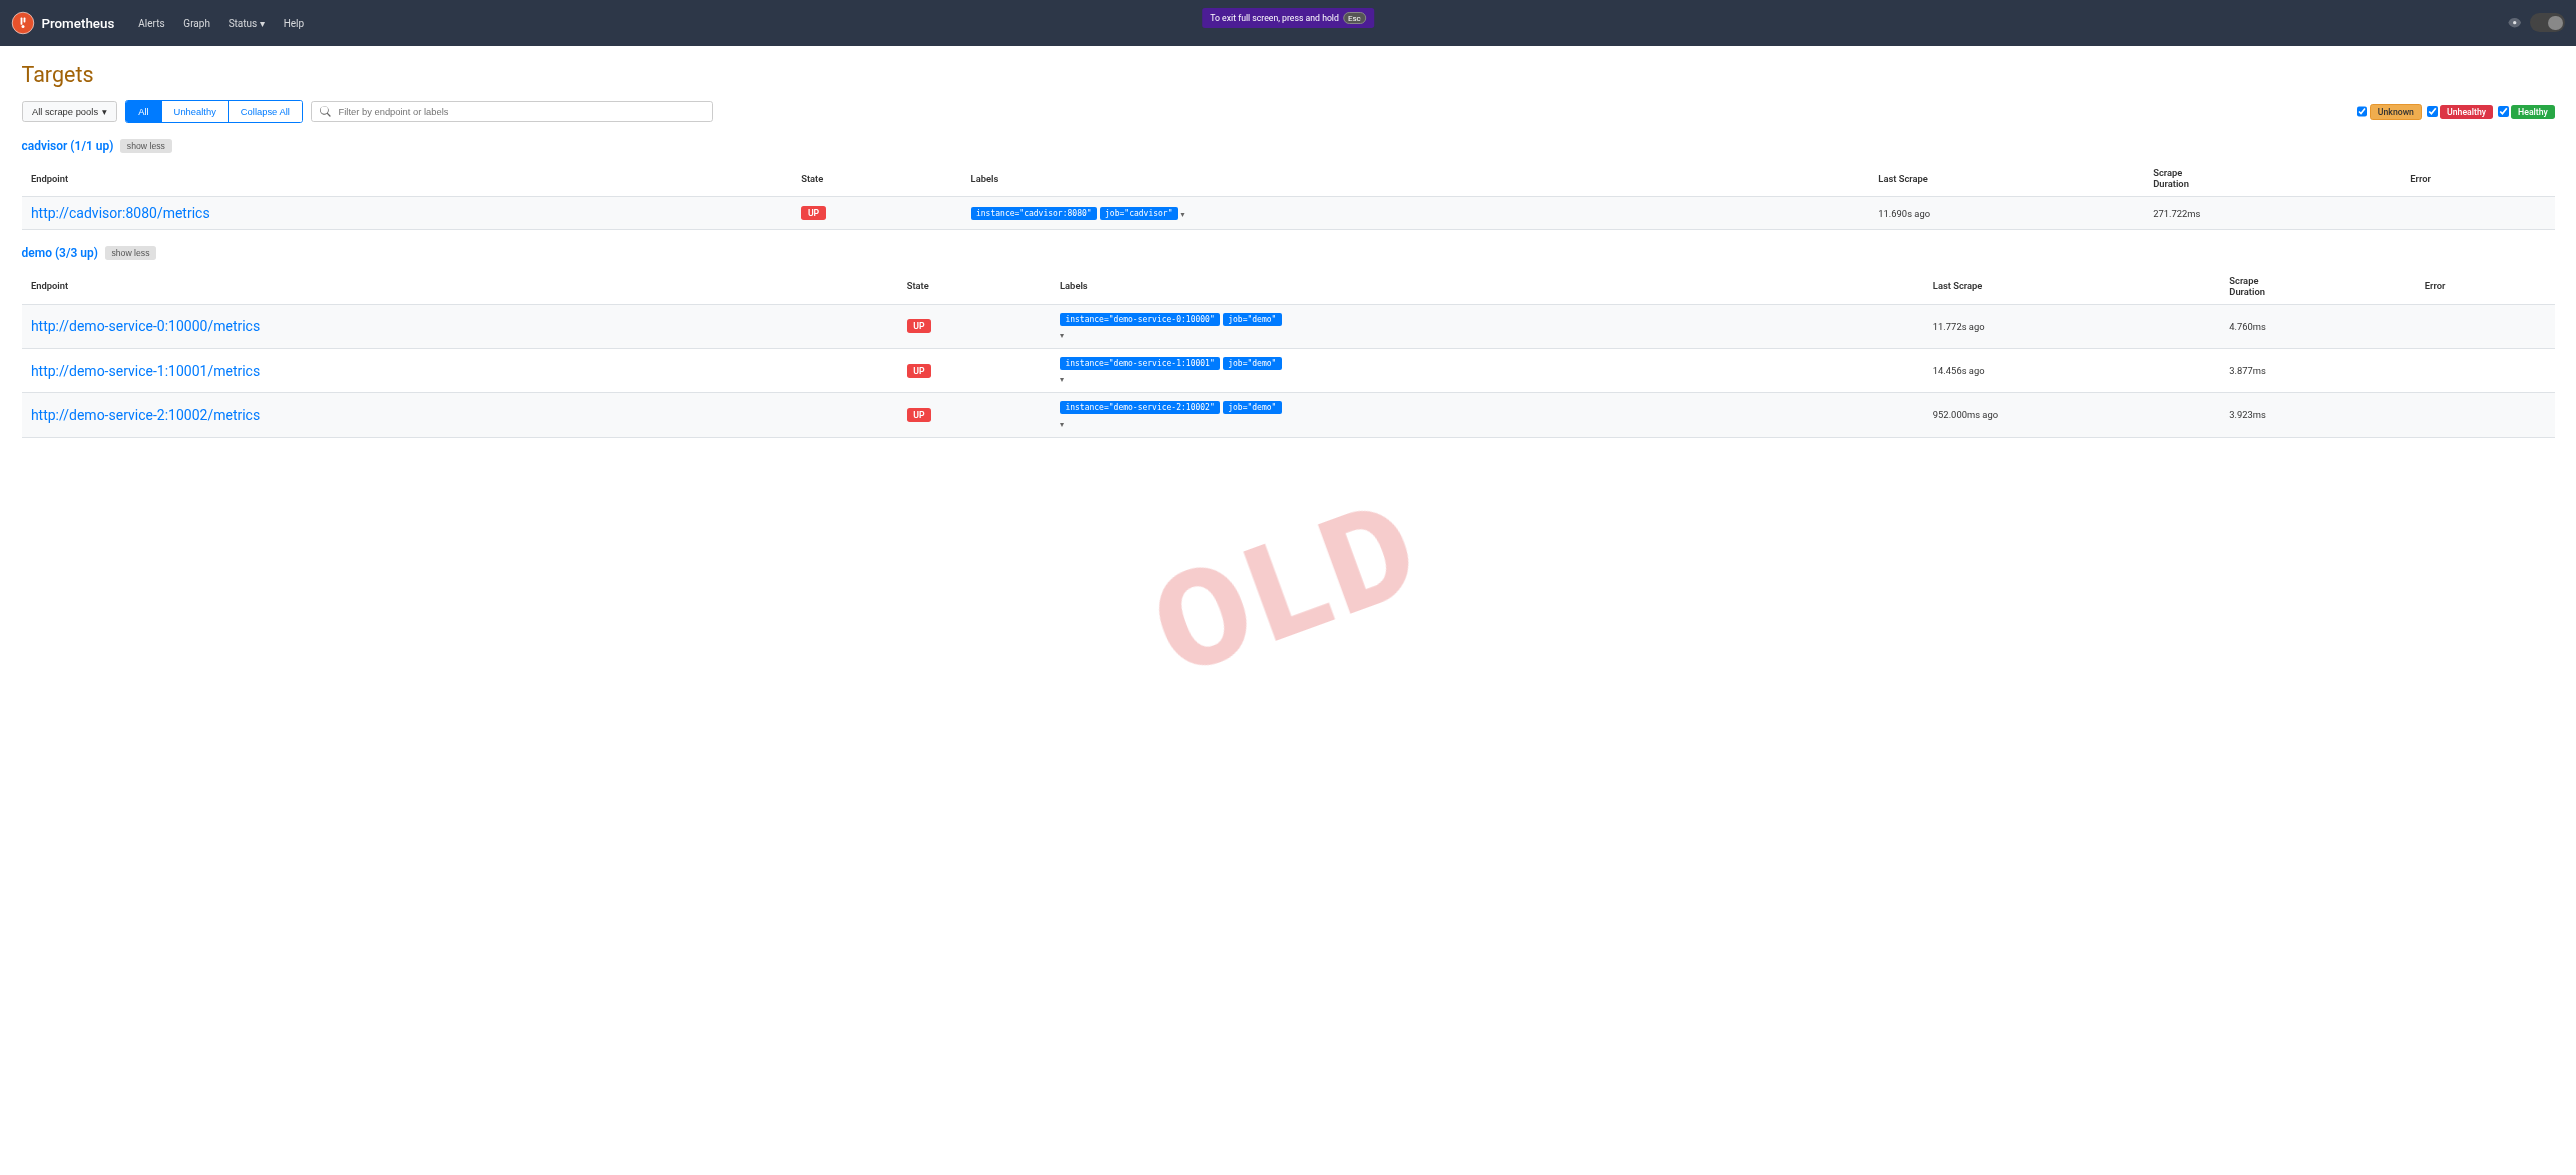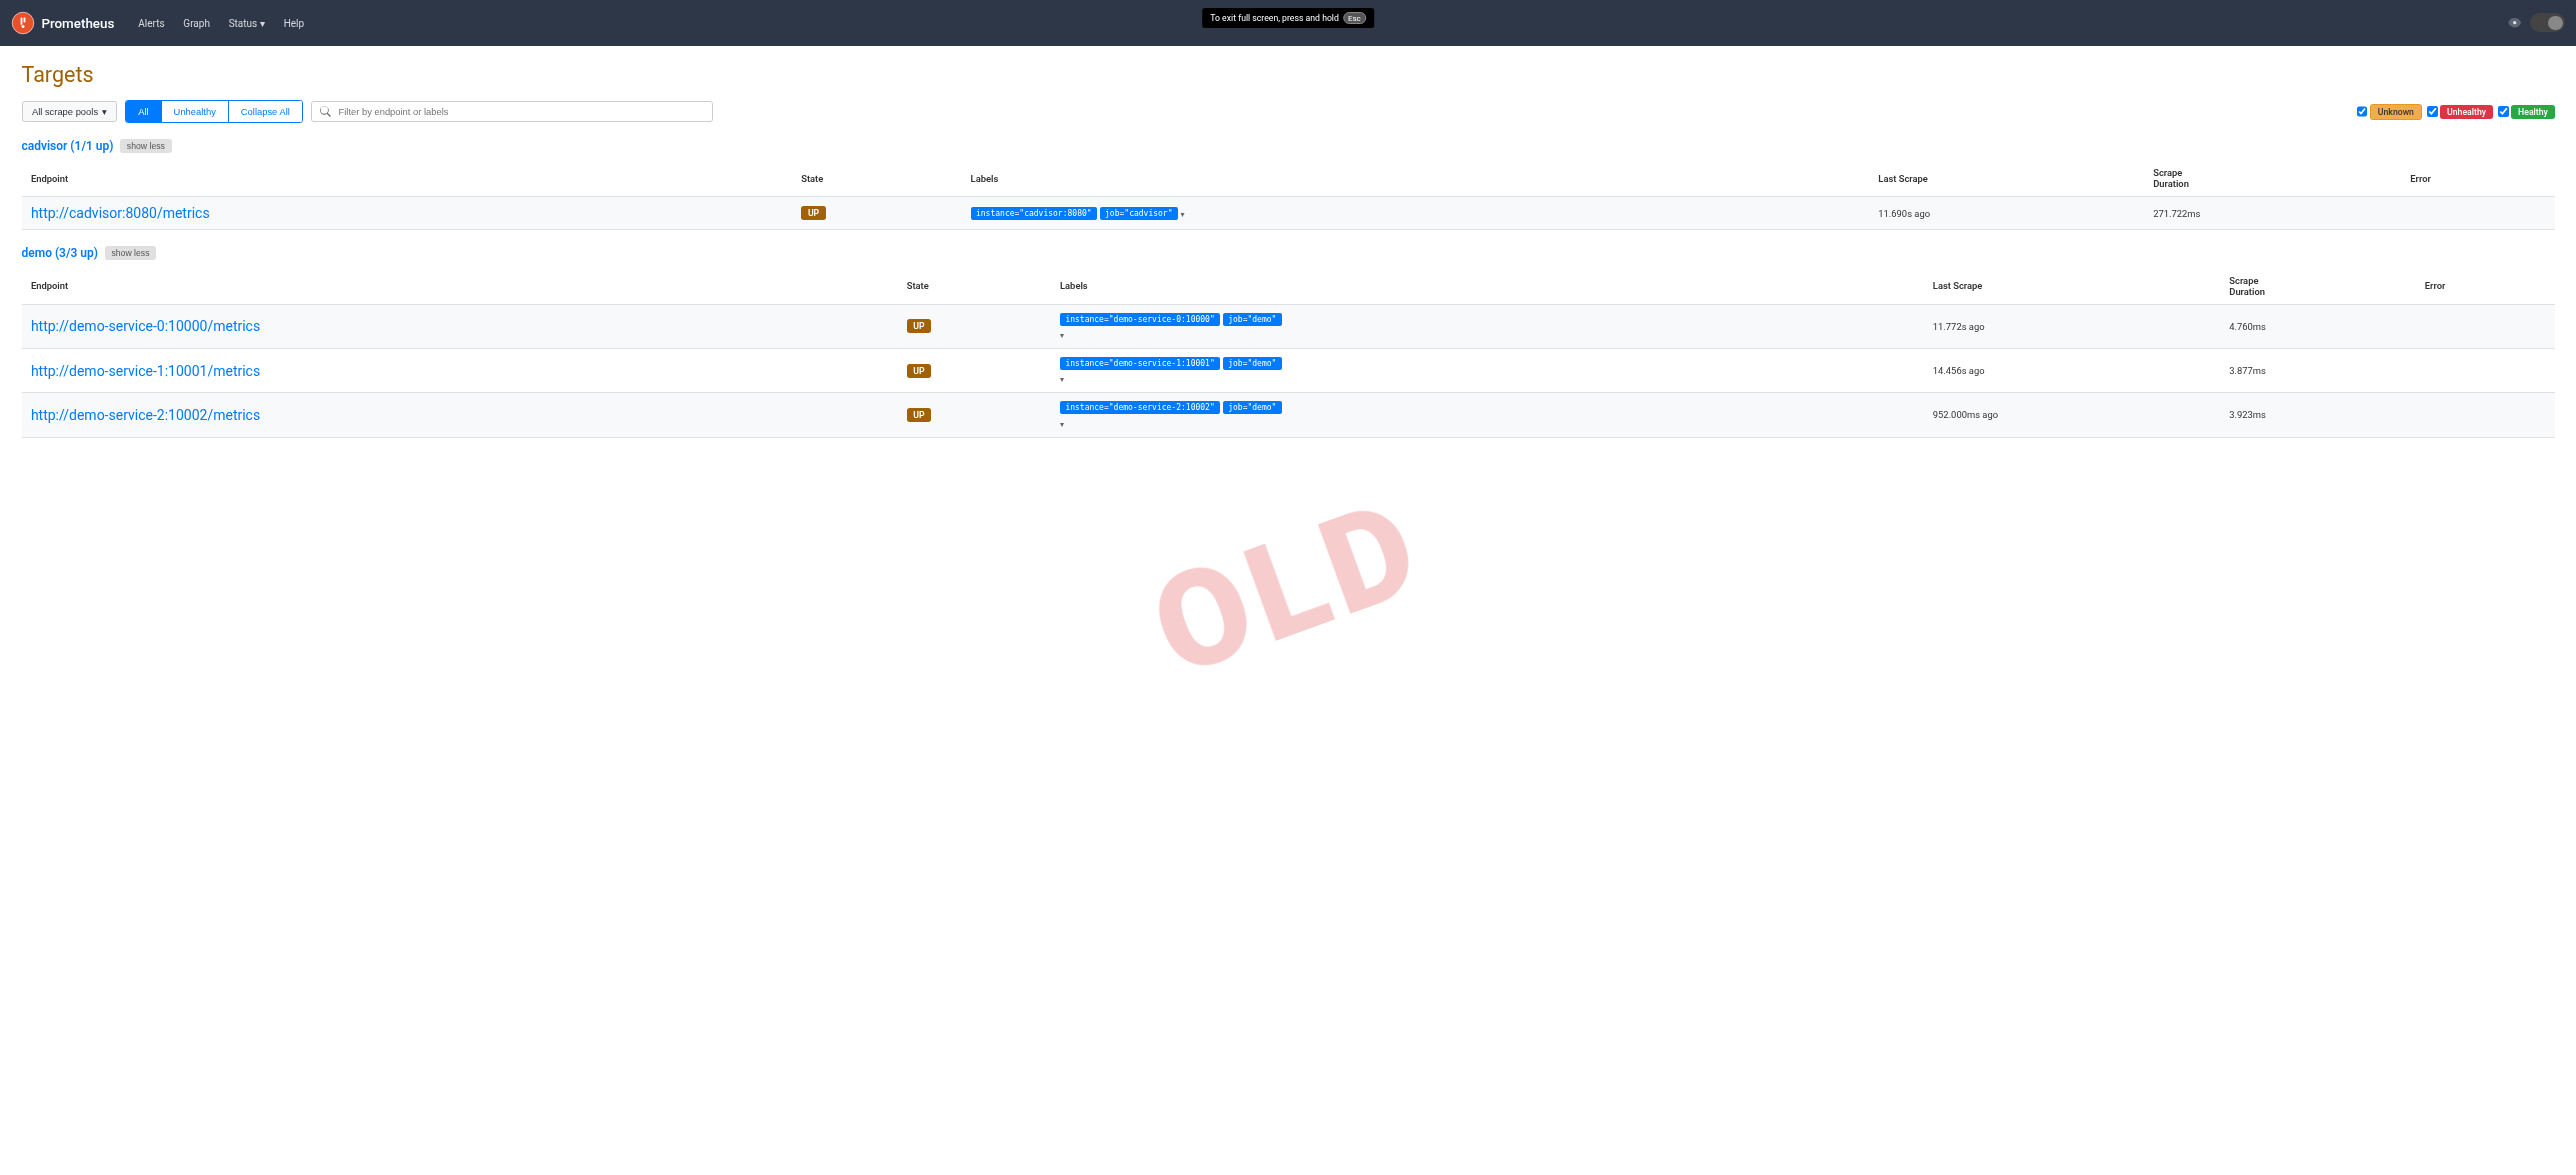"To exit full screen, press" .fullscreen-tooltip { background: #000000 -> #4c1d95 }
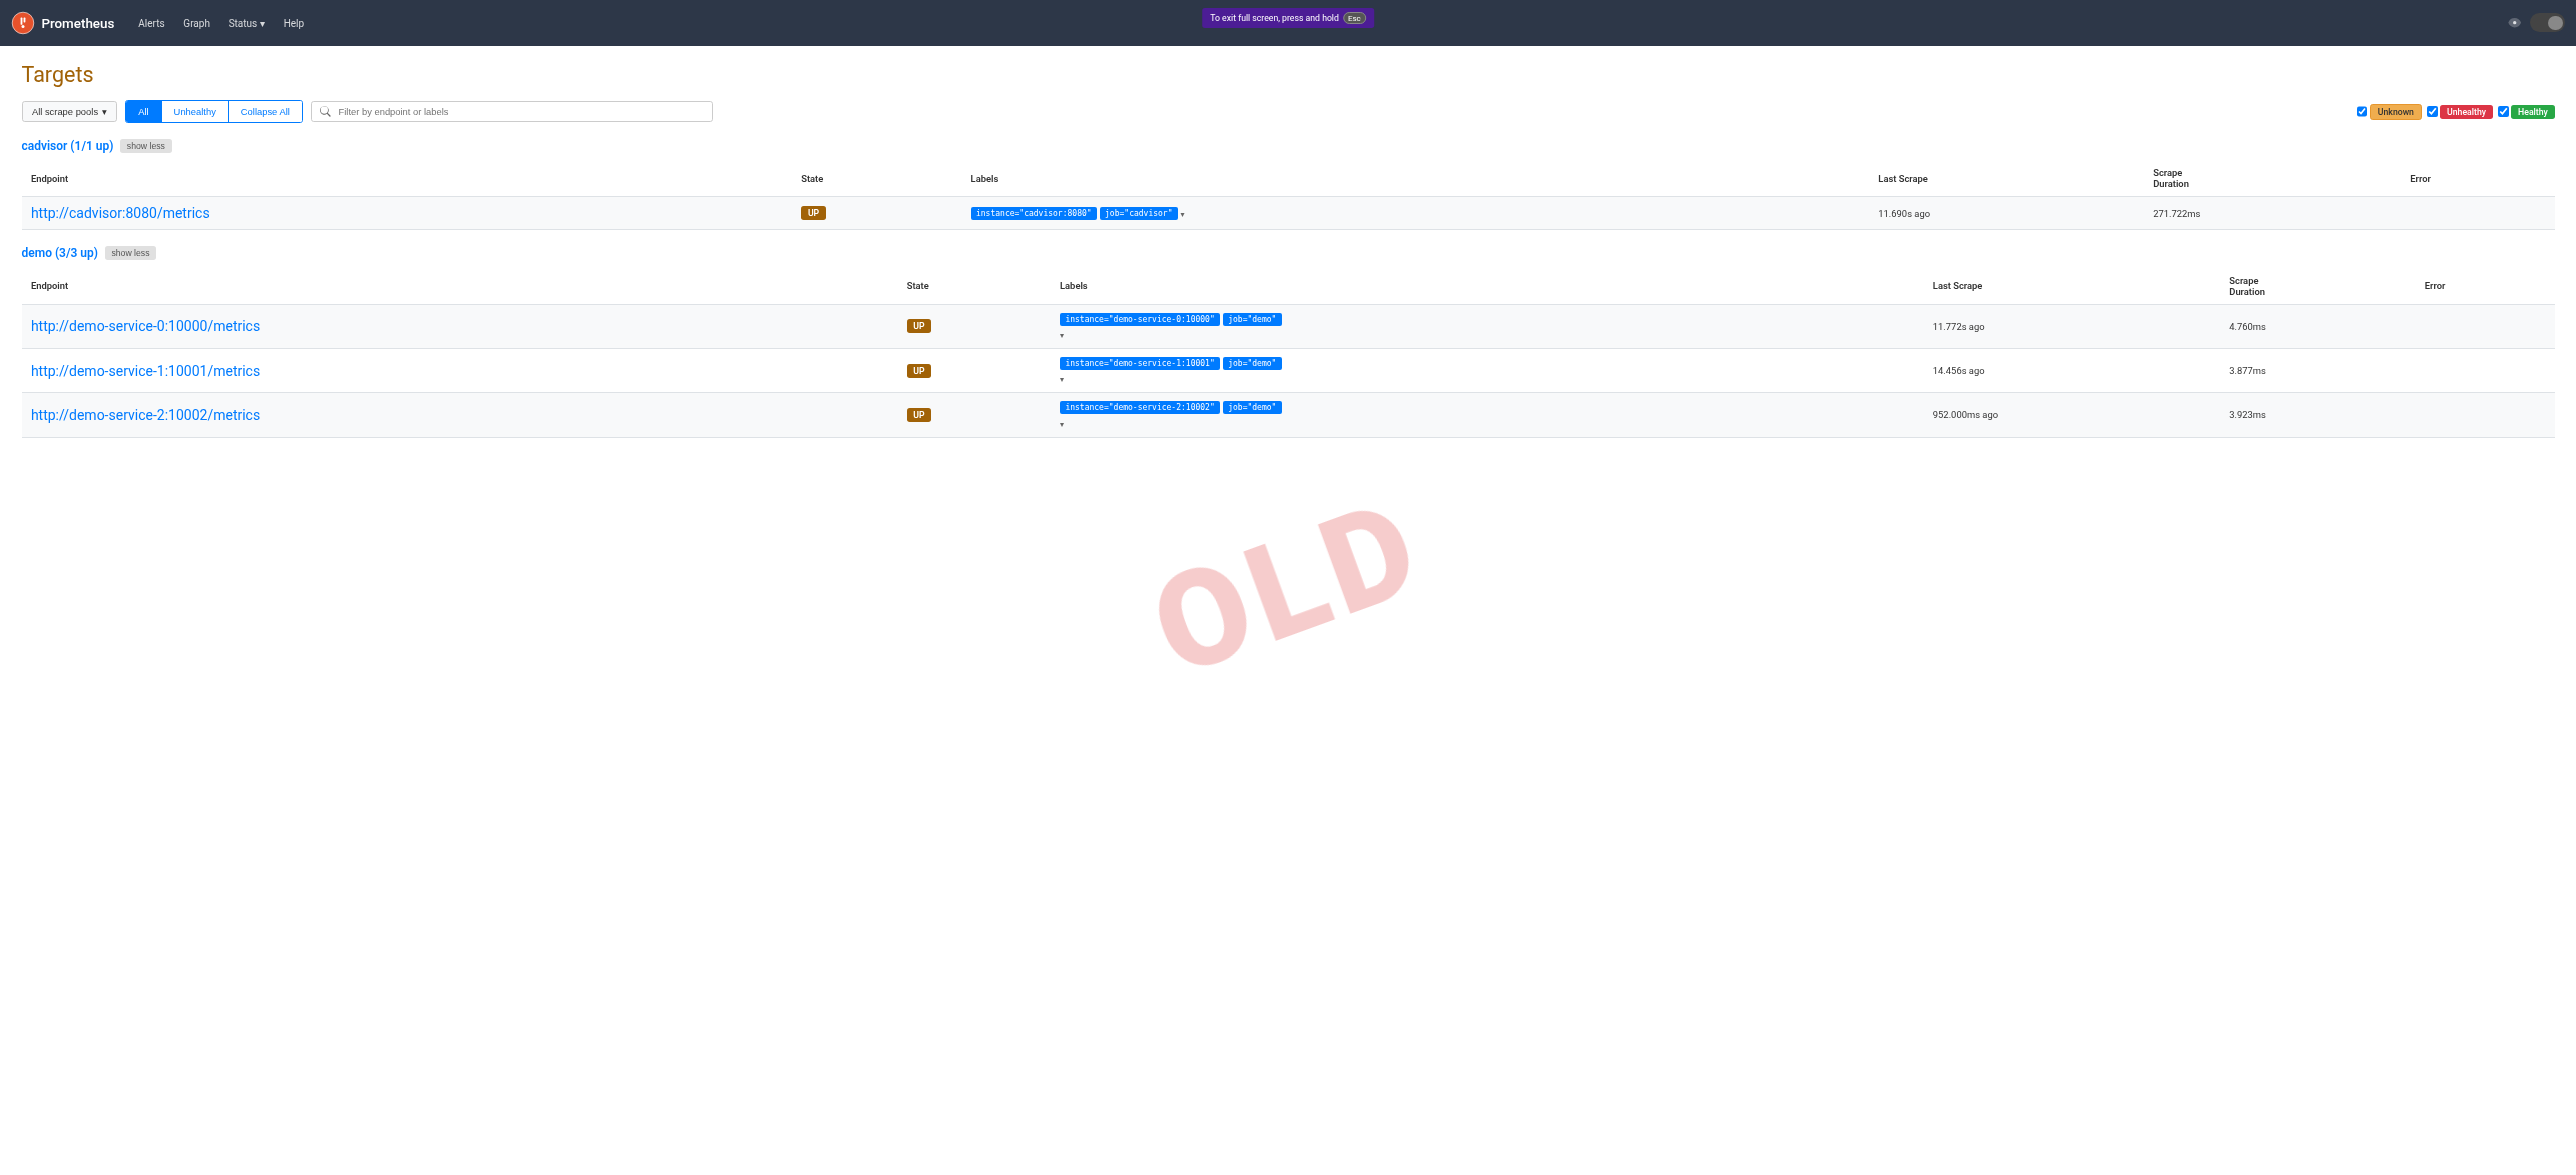"UP" .state-badge { background: #a16207 -> #ef4444 }
